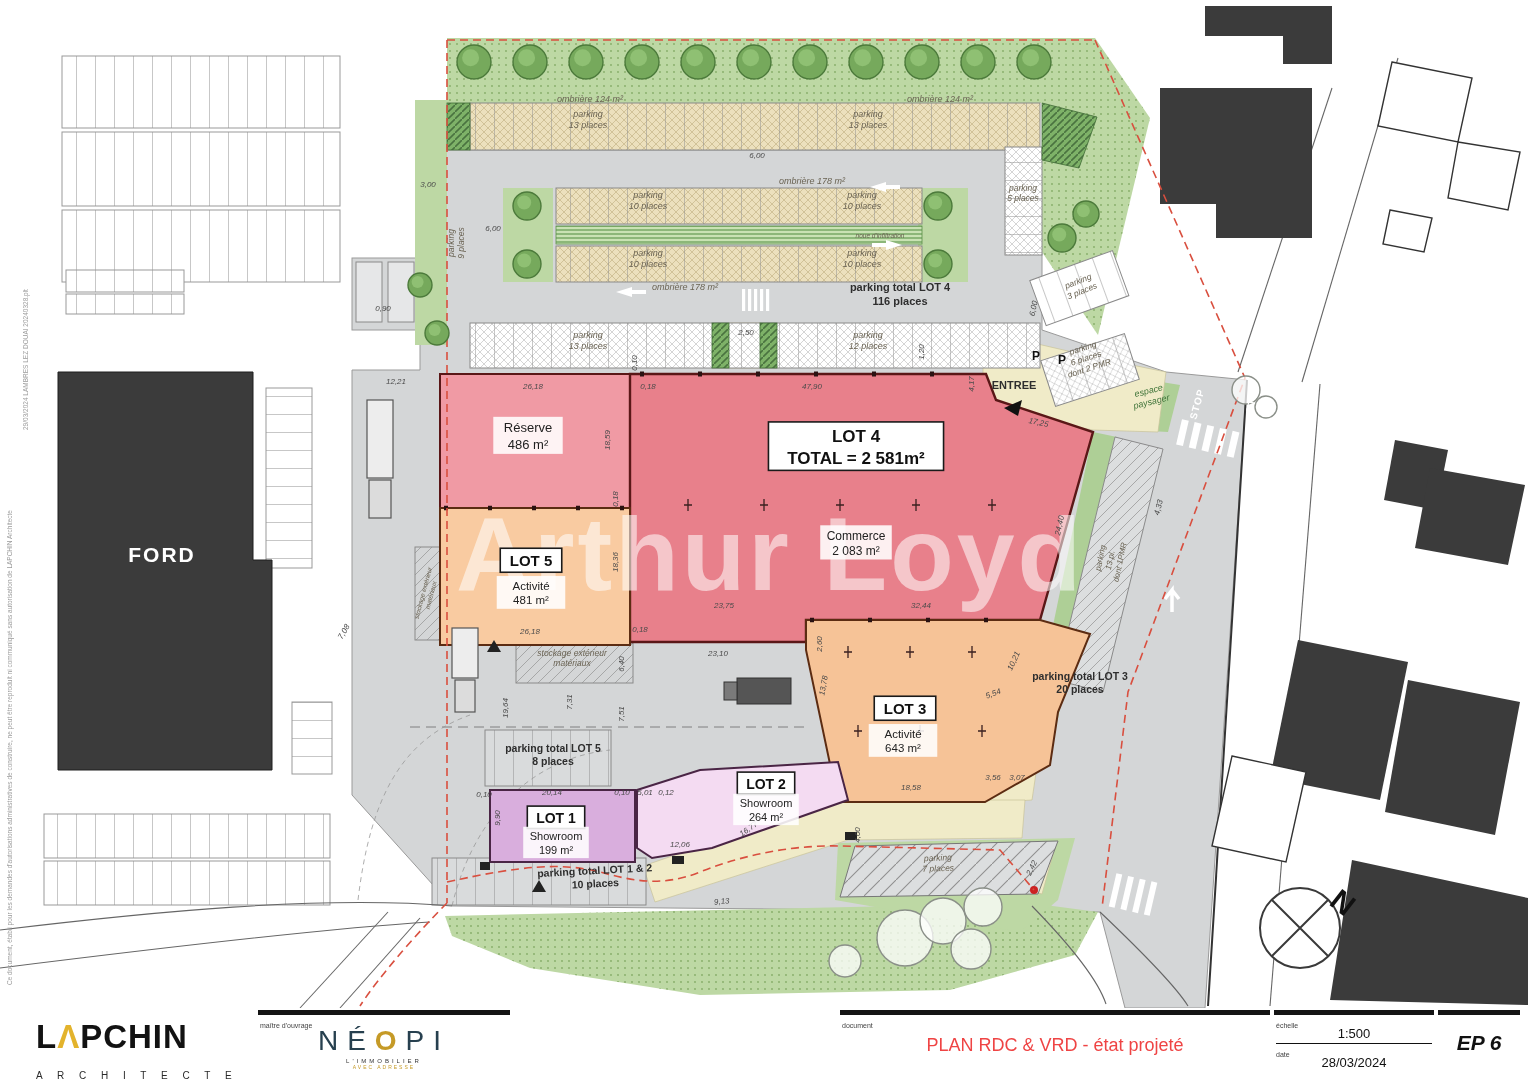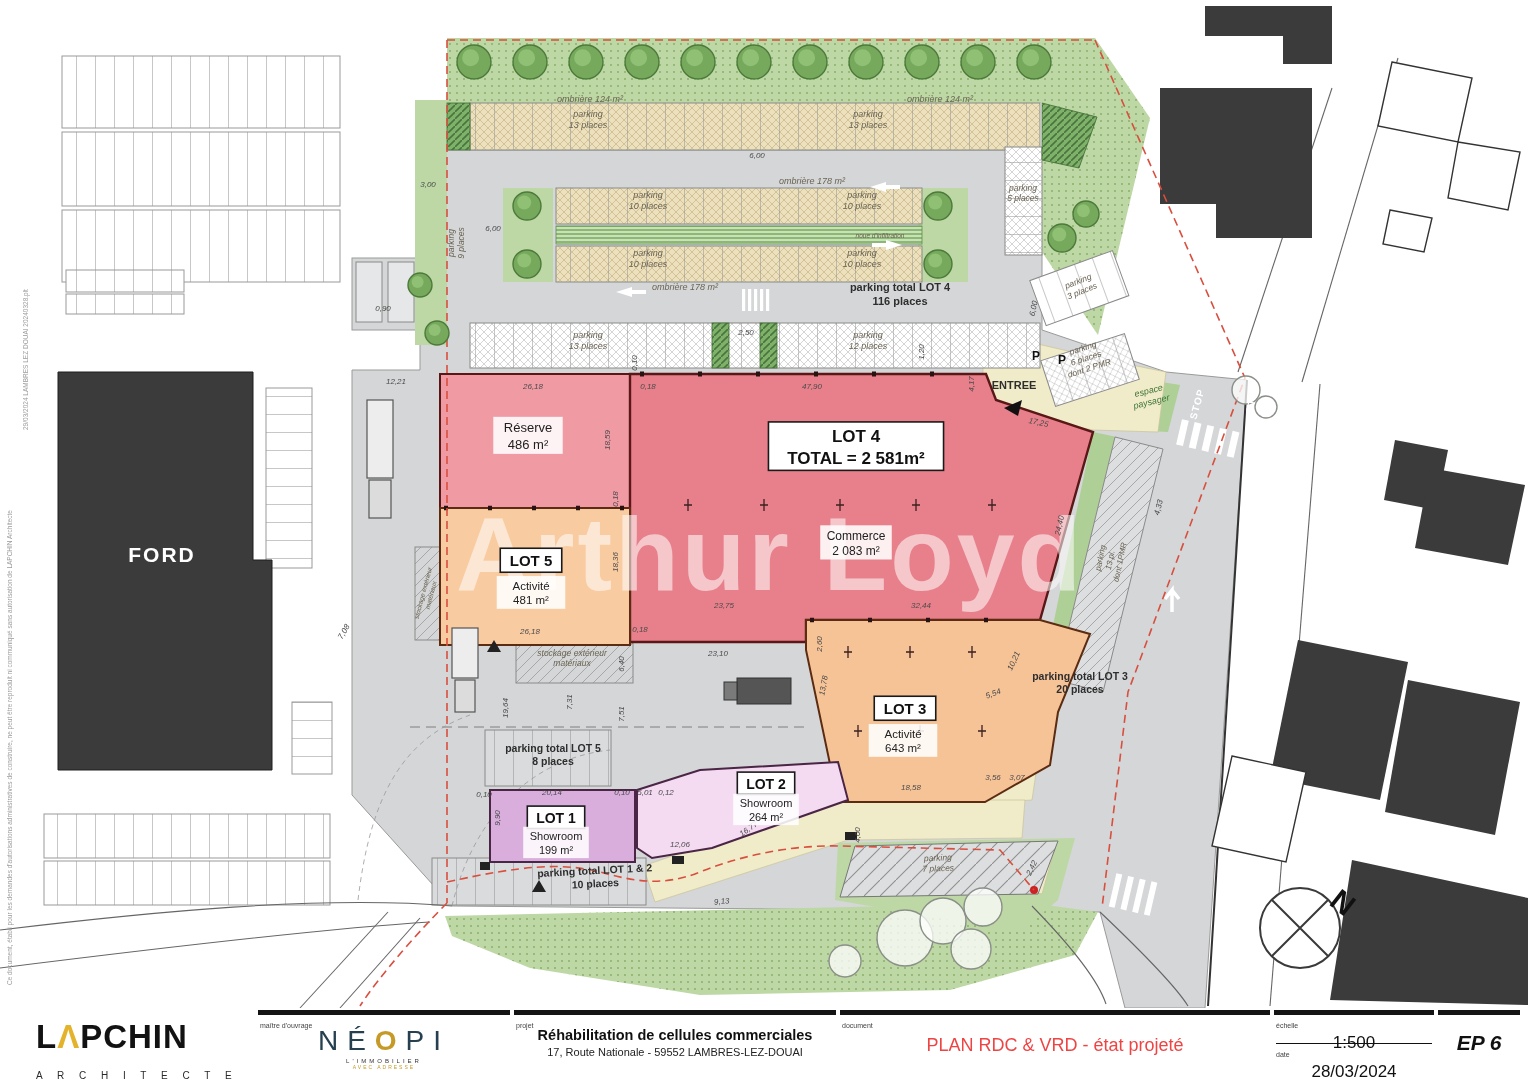"Réhabilitation de cellules commerciales" div.tb-sec { html: <div> <div>projet</div> <div>Réhabilitation de cellules commerciales</div> <div>17, Route Nationale - 59552 LAMBRES-LEZ-DOUAI</div> </div> -> none }
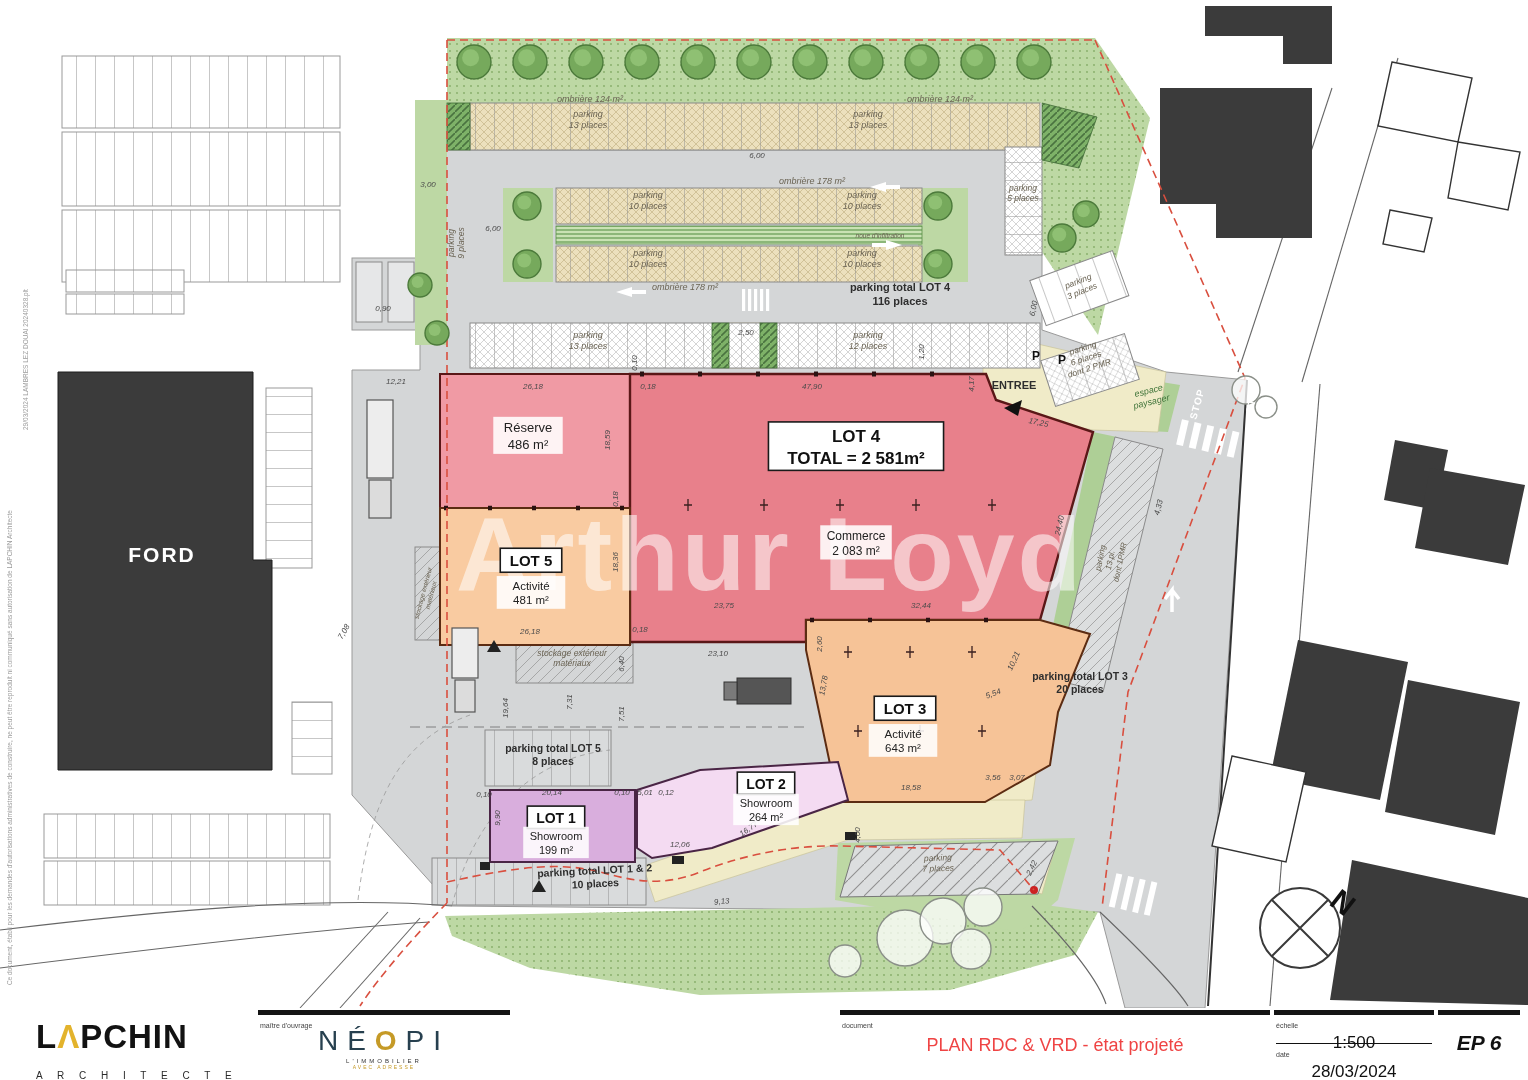"1:500" .sc-val { font-size: 17px -> 13px; padding-top: 18px -> 11px }
